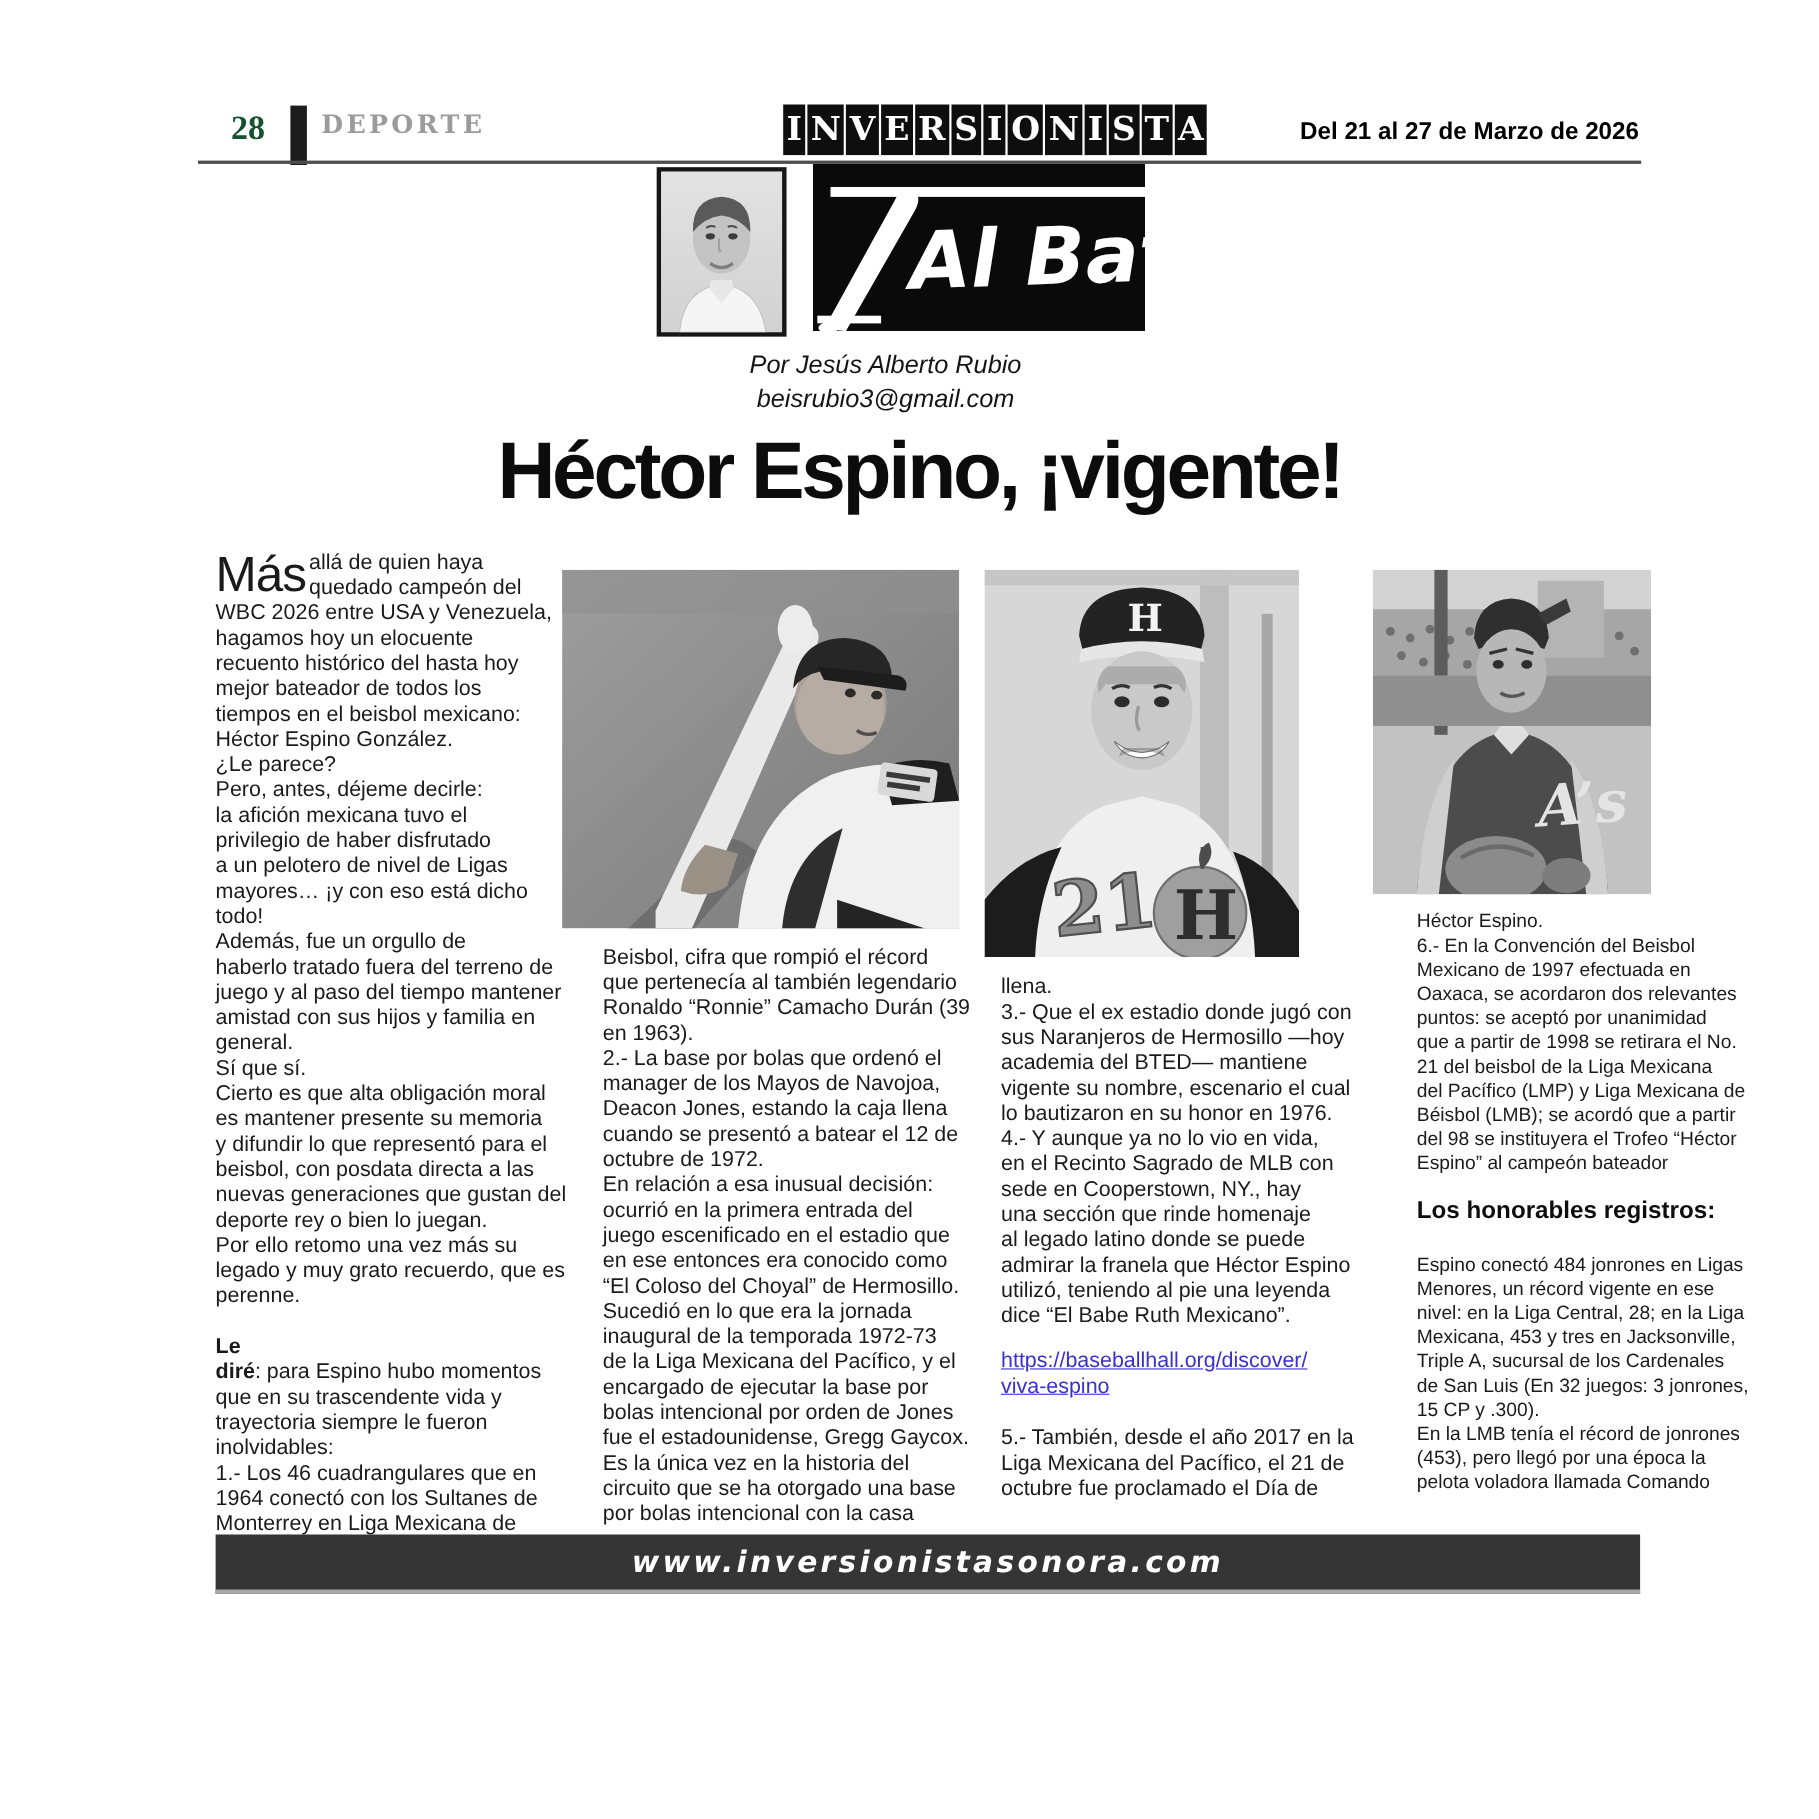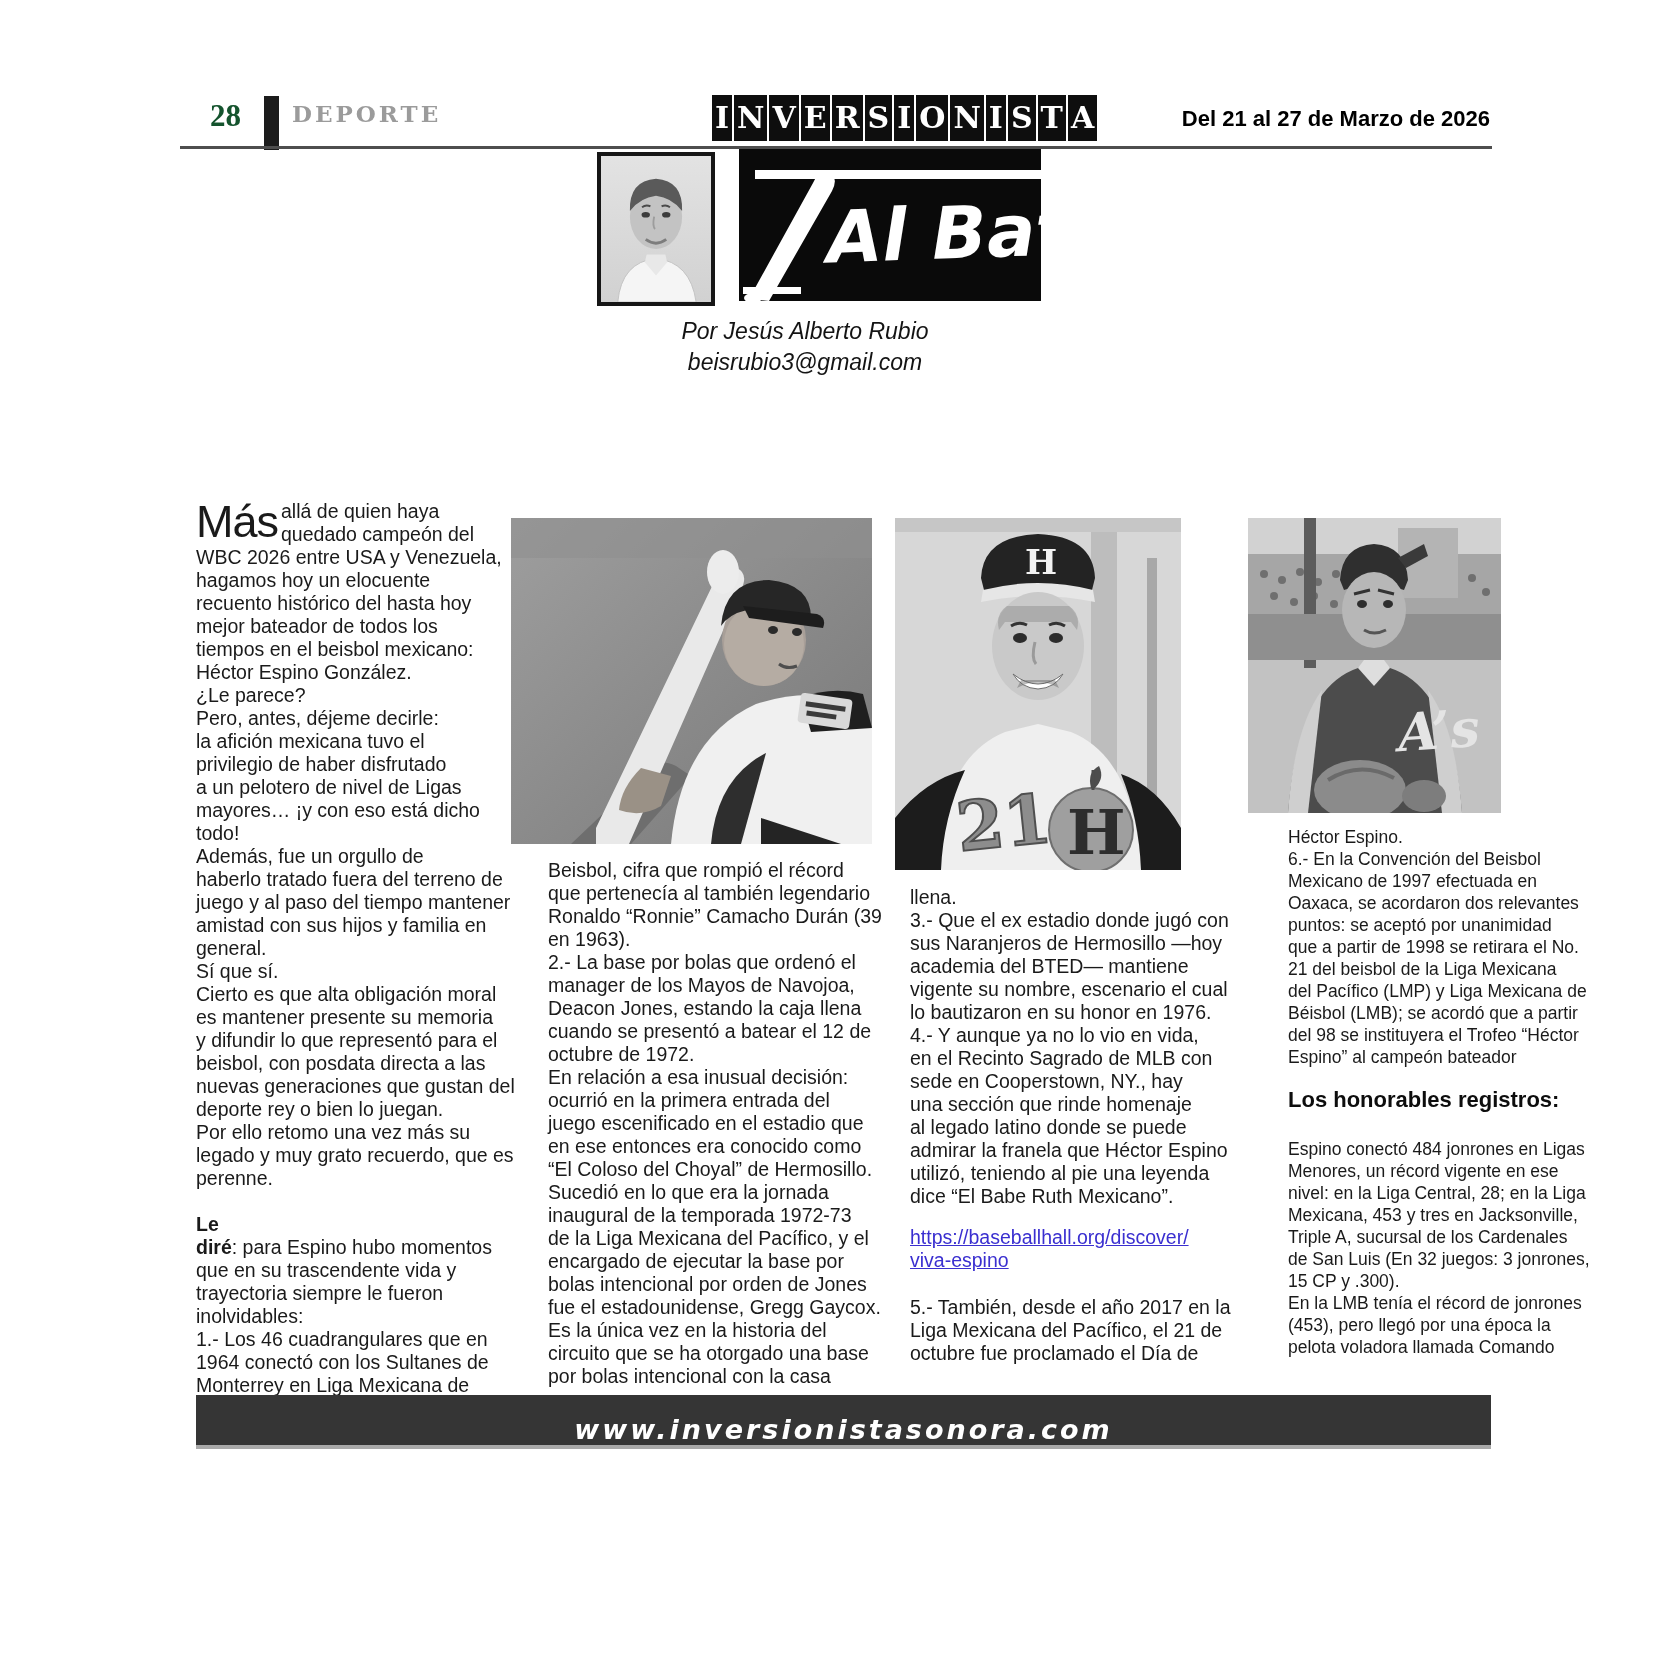"Héctor Espino, ¡vigente!" div.abs { html: none -> <div>Héctor Espino, ¡vigente!</div> }
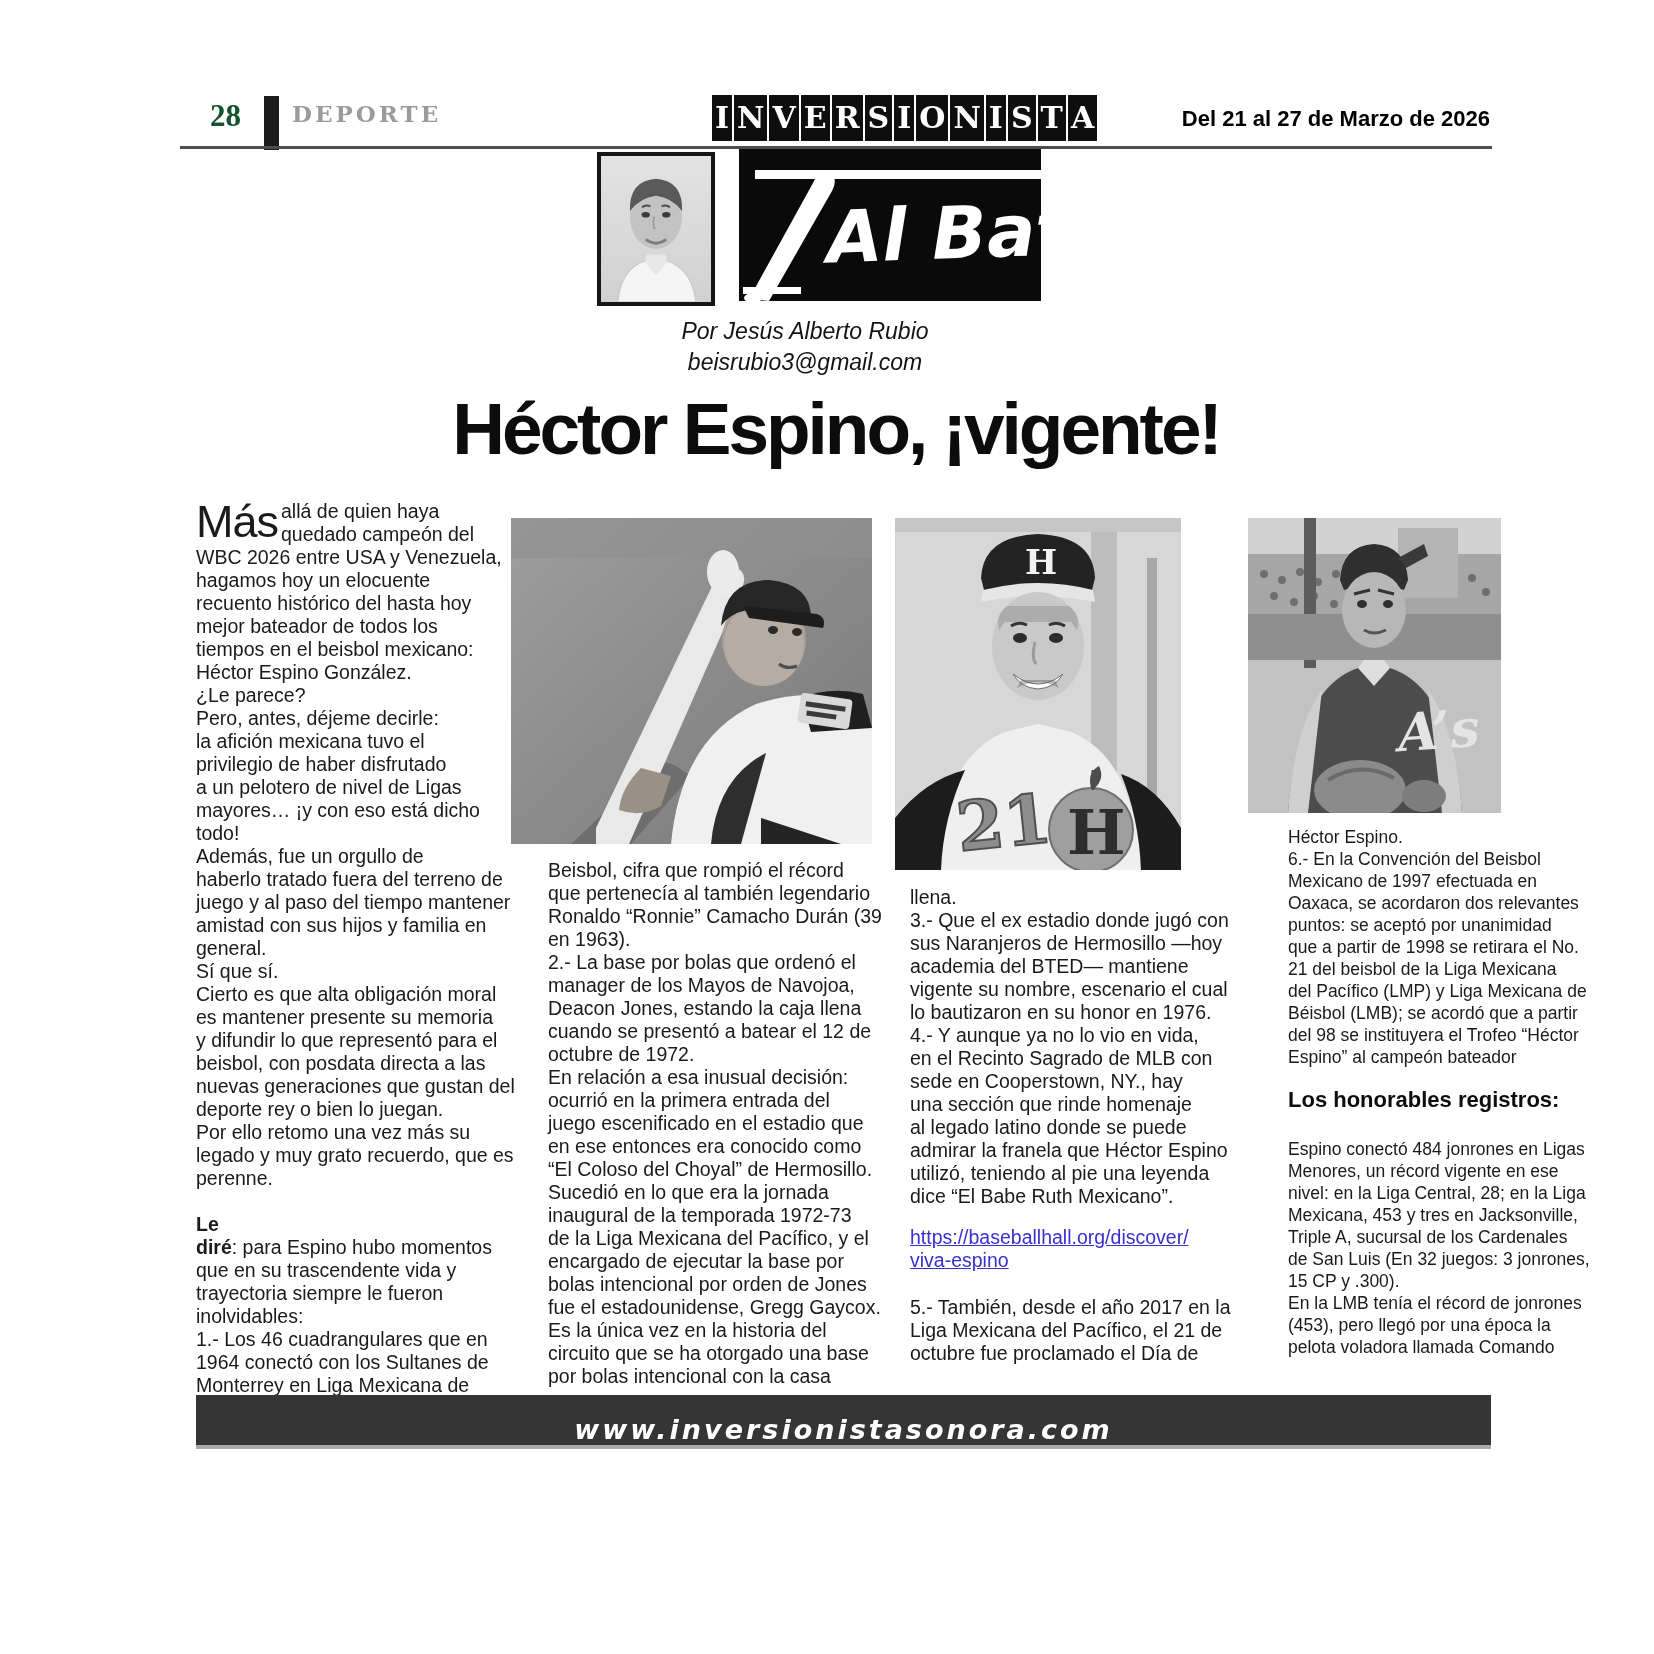"www.inversionistasonora.com" .footer-bar { align-items: flex-end -> center }
